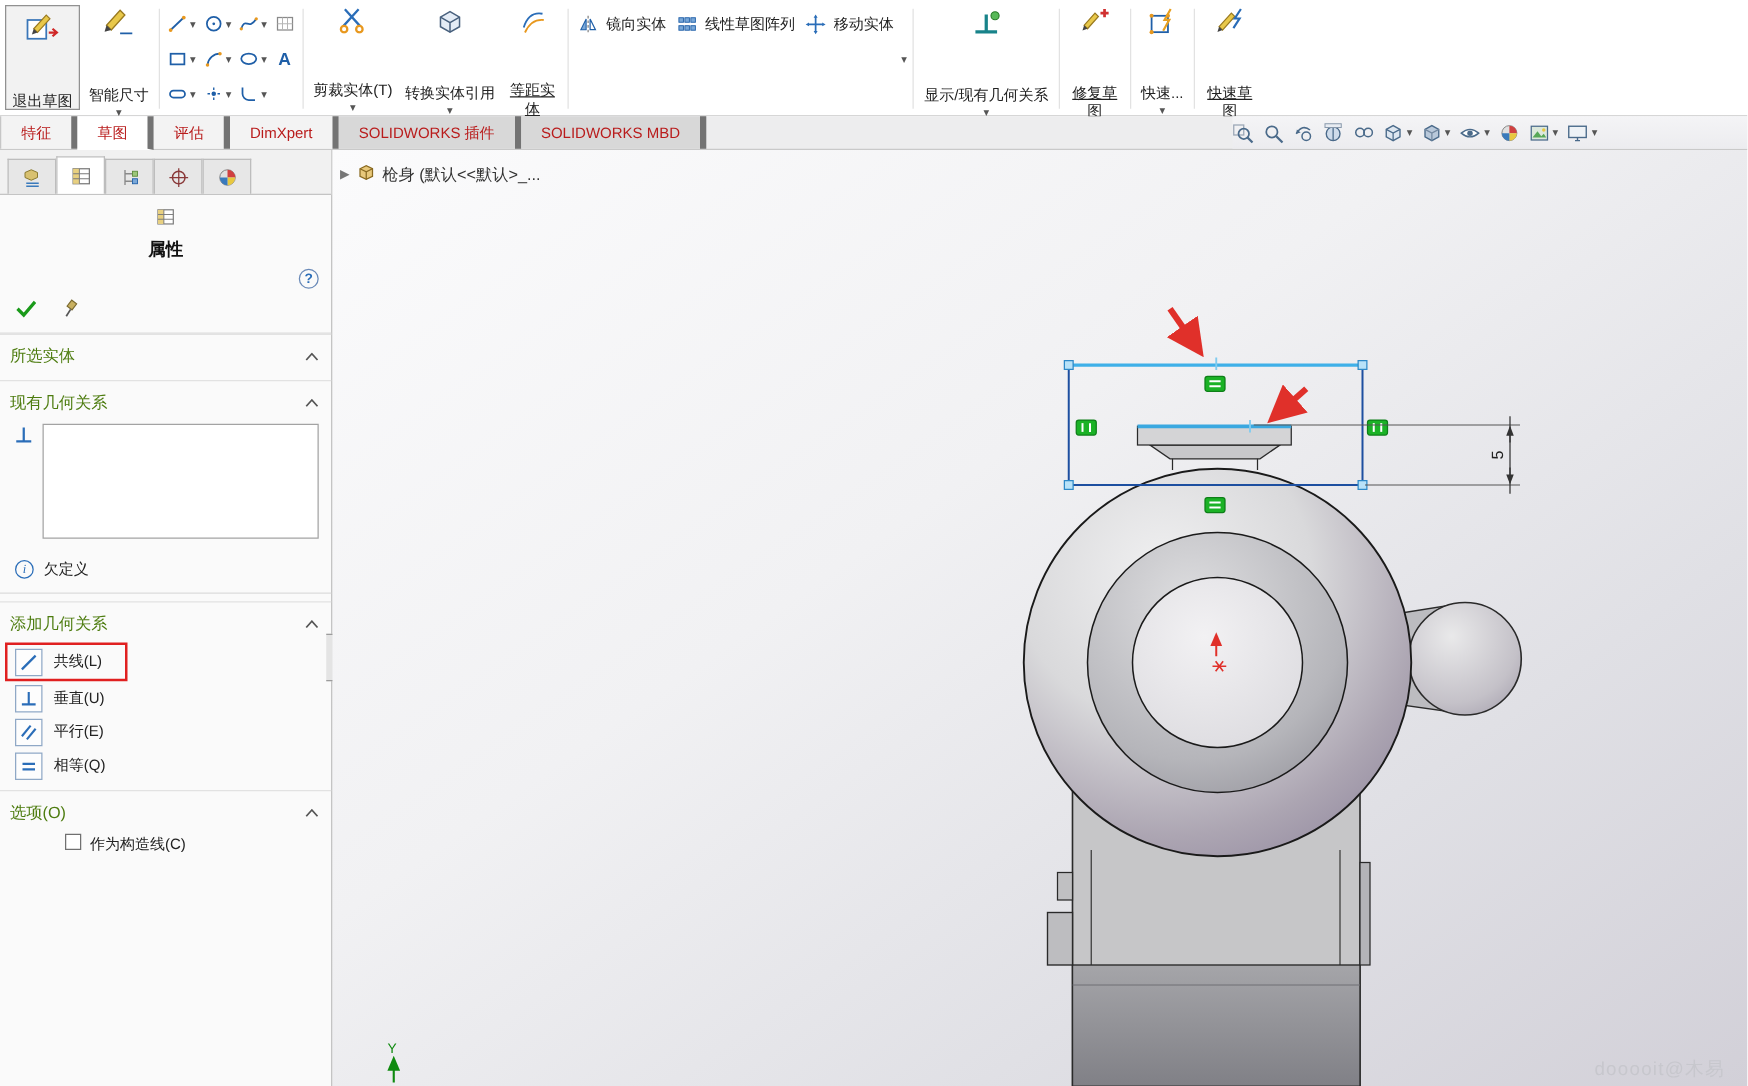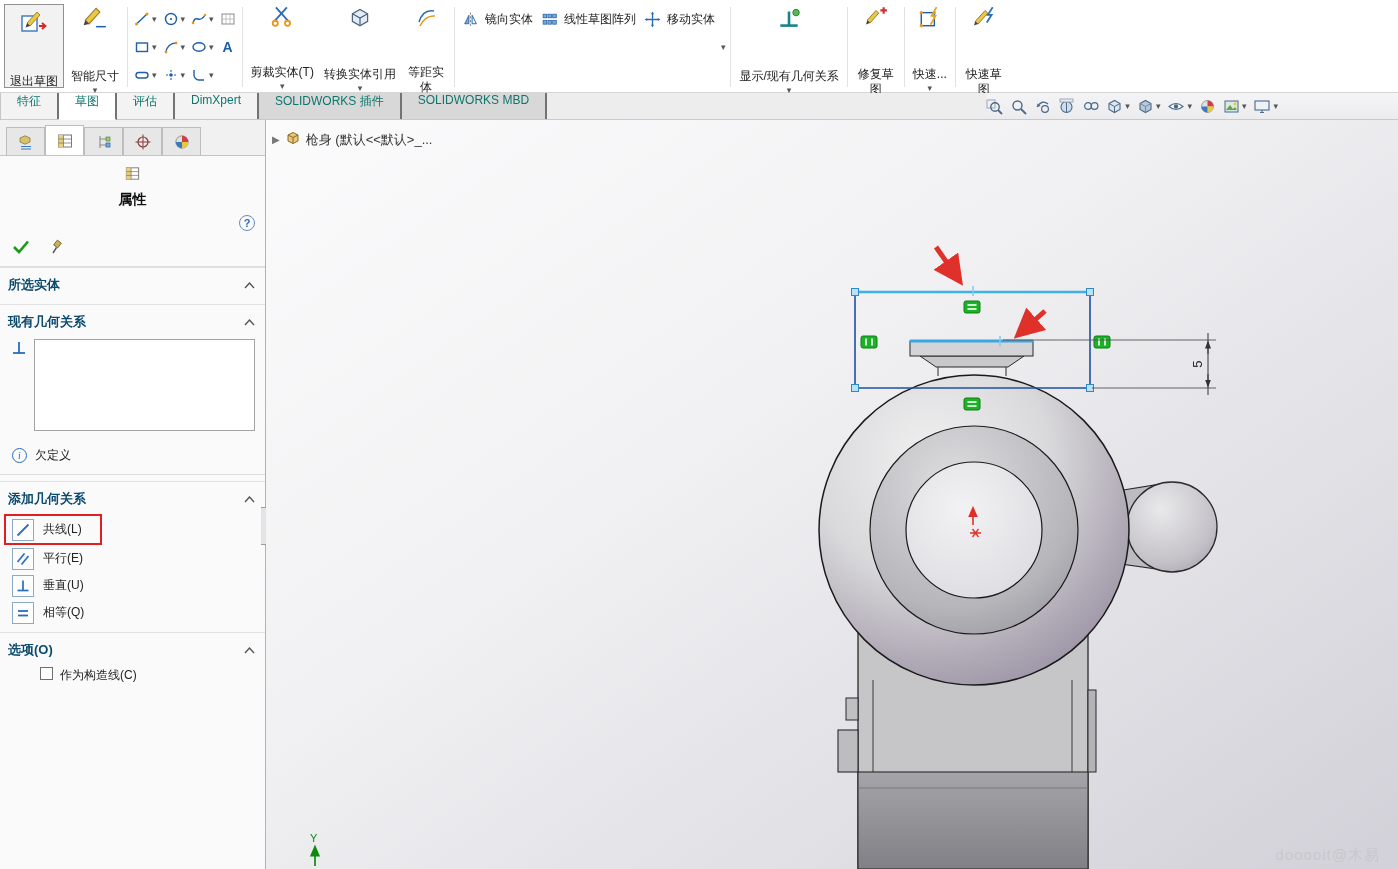"等距实体" .rb-big .lbl.wrap3 { text-decoration: none -> underline }
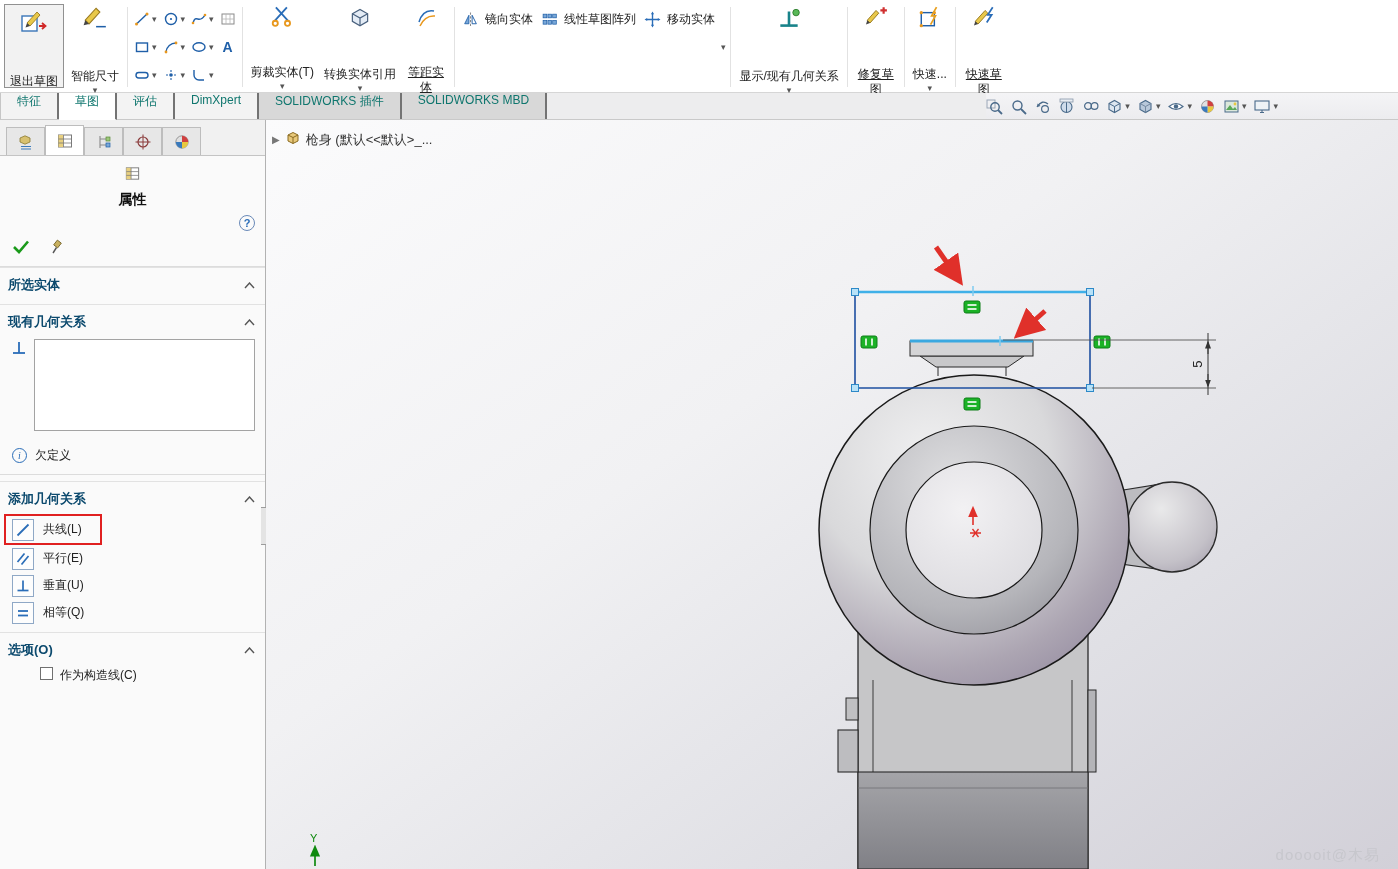"特征" .tab { align-items: flex-start -> center; border-right: 2px solid #737373 -> 5px solid #737373; color: #0f766e -> #b91c1c }
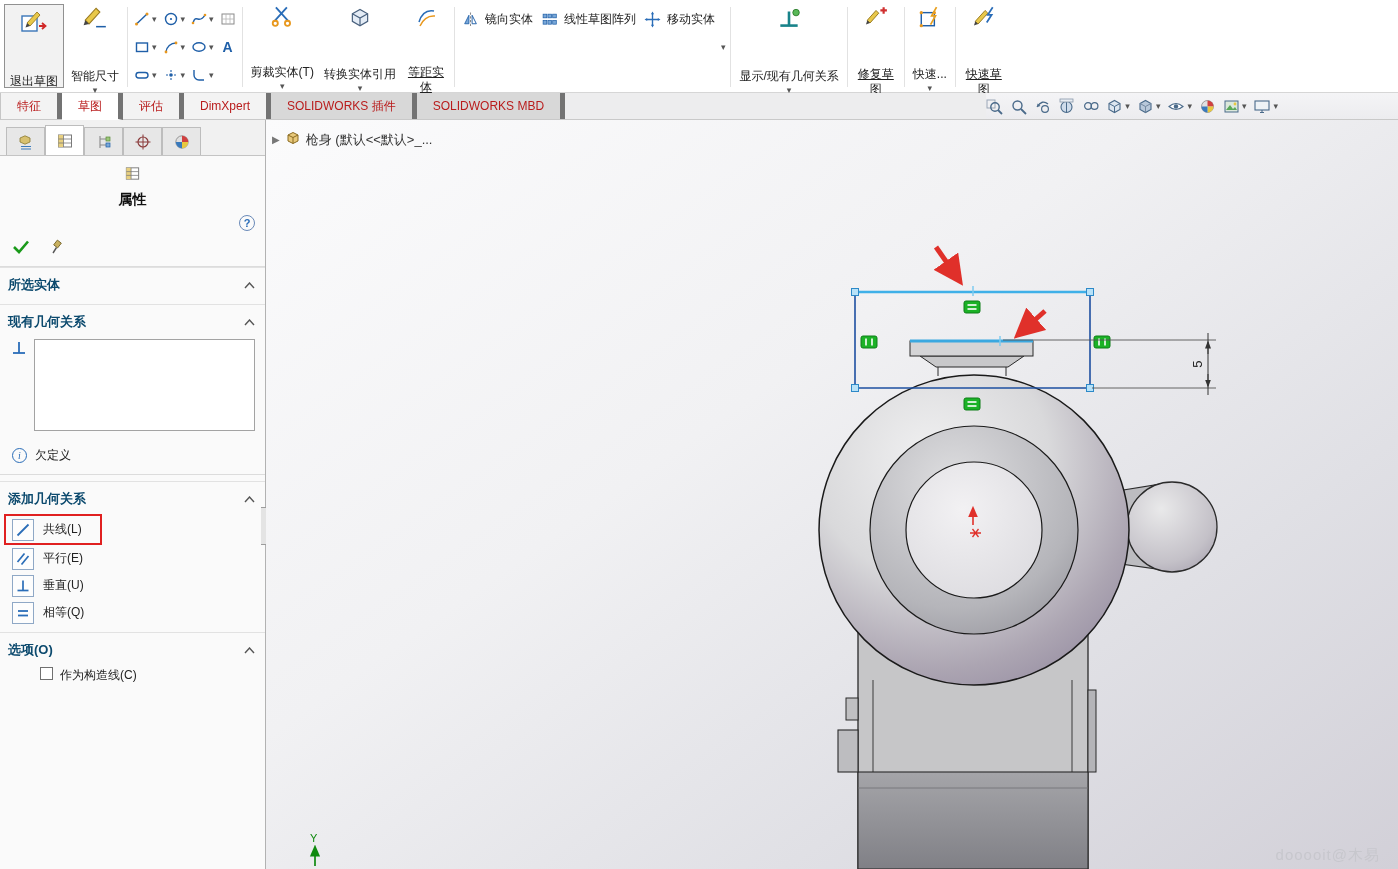"所选实体" .grp-ttl { color: #0c4a6e -> #4d7c0f; font-weight: bold -> normal }
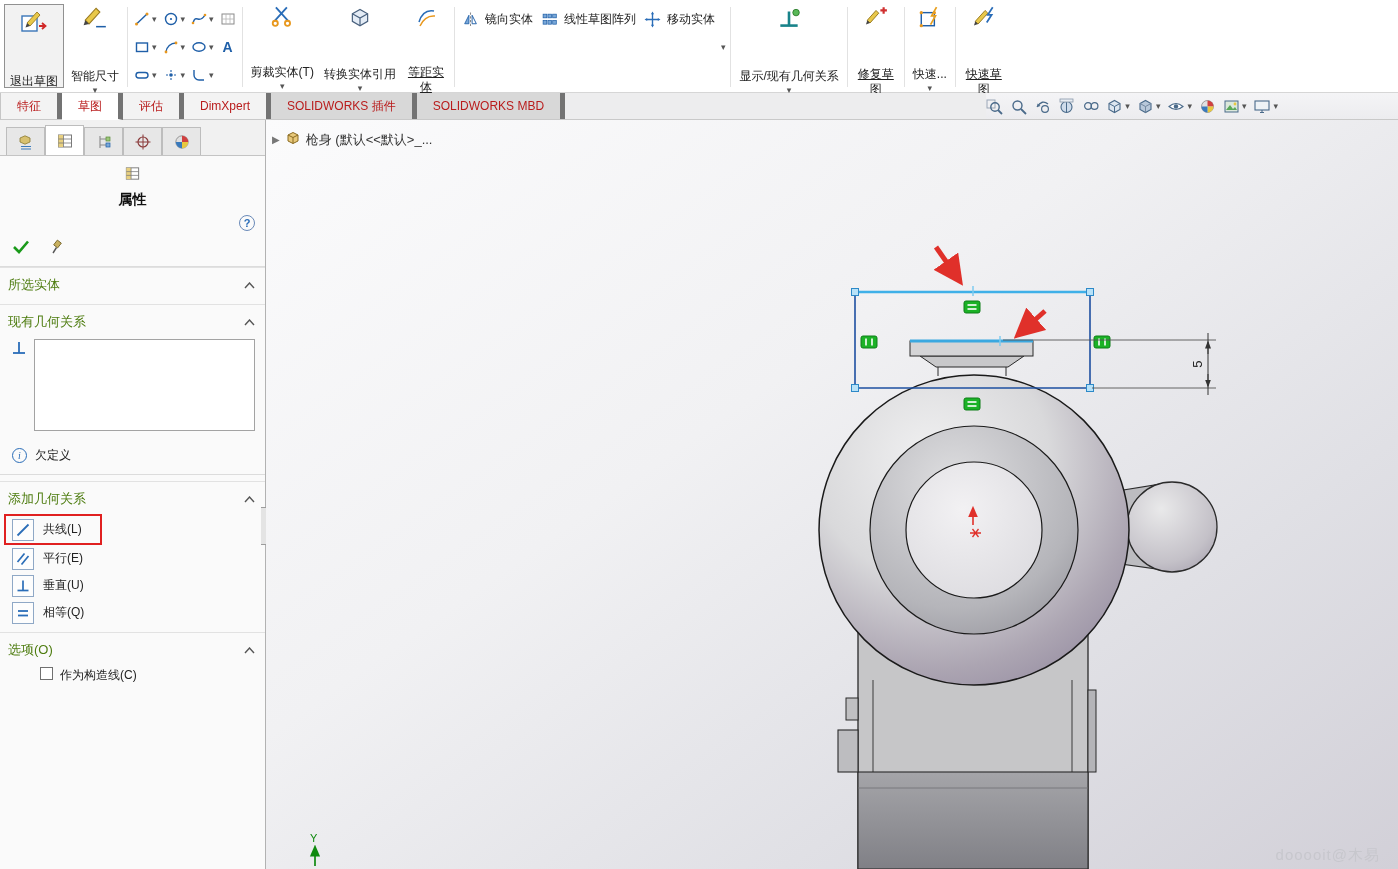"平行(E)" div.rel-btn { order: before "垂直(U)" -> after "垂直(U)" }
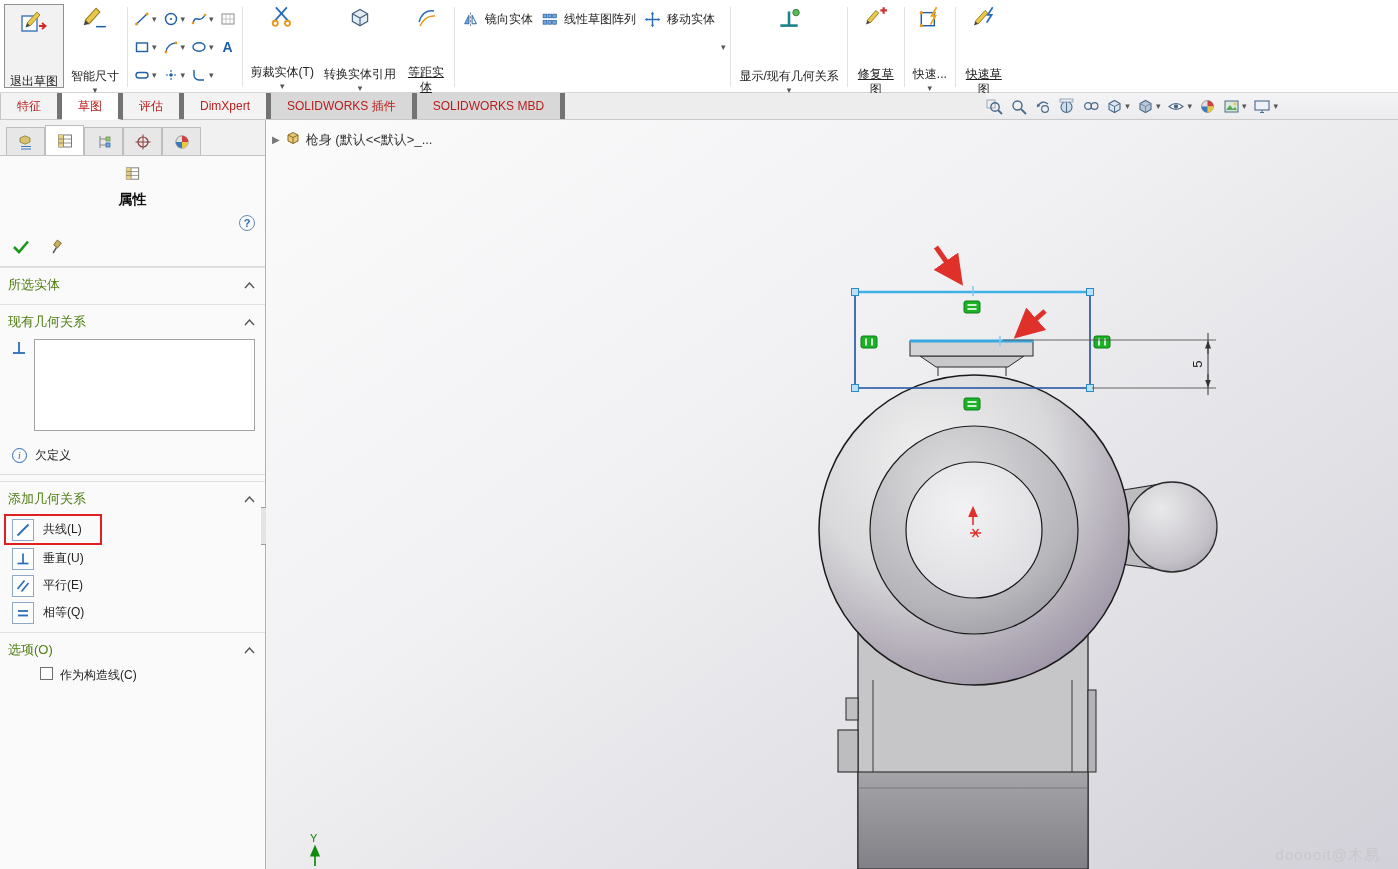"作为构造线(C)" .chk-row { padding: 4px 0 0 40px -> 4px 0 0 52px }
